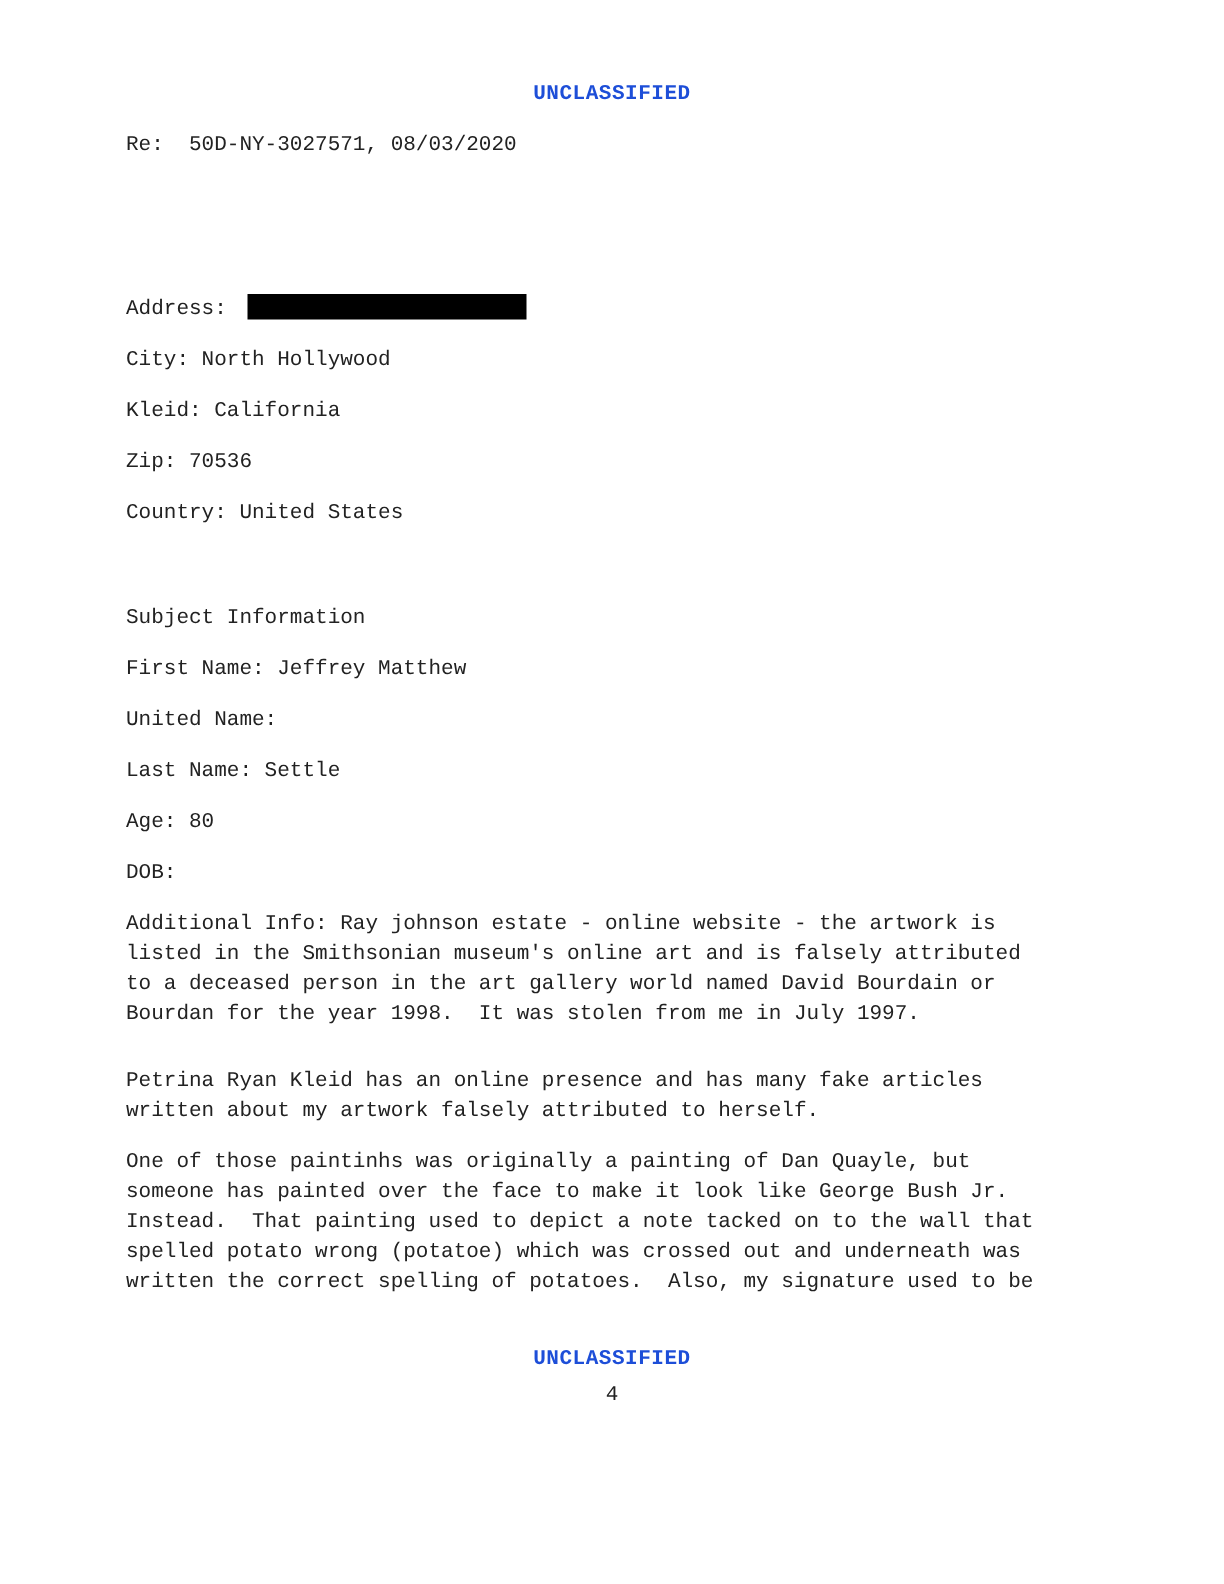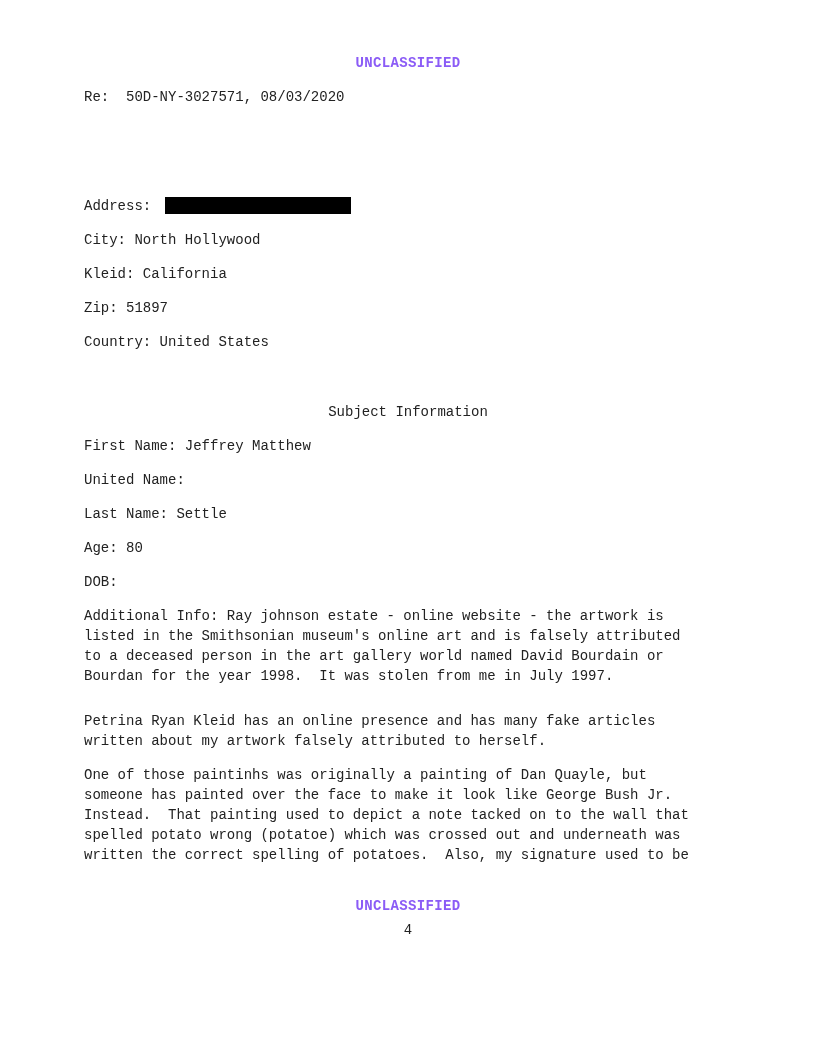"UNCLASSIFIED" .bold { color: #8b5cf6 -> #1d4ed8 }
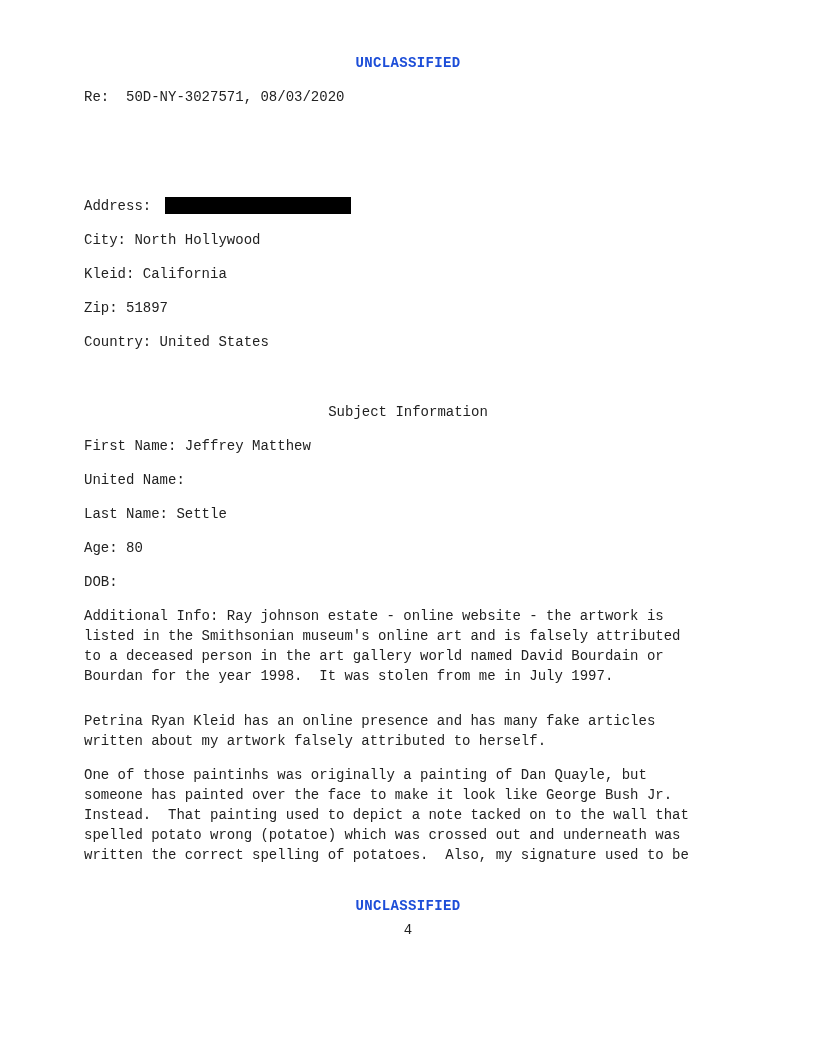"Zip: 51897" div.line { text: 51897 -> 70536 }
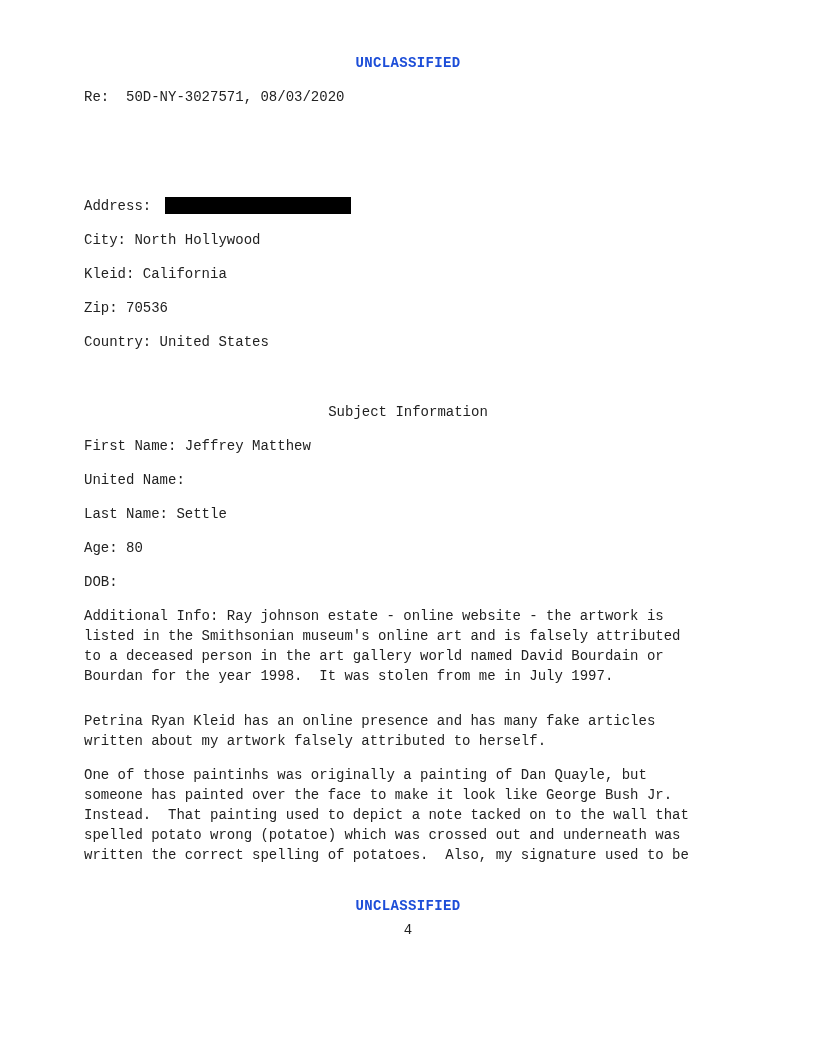"Subject Information" .subject-heading { text-align: center -> none }
